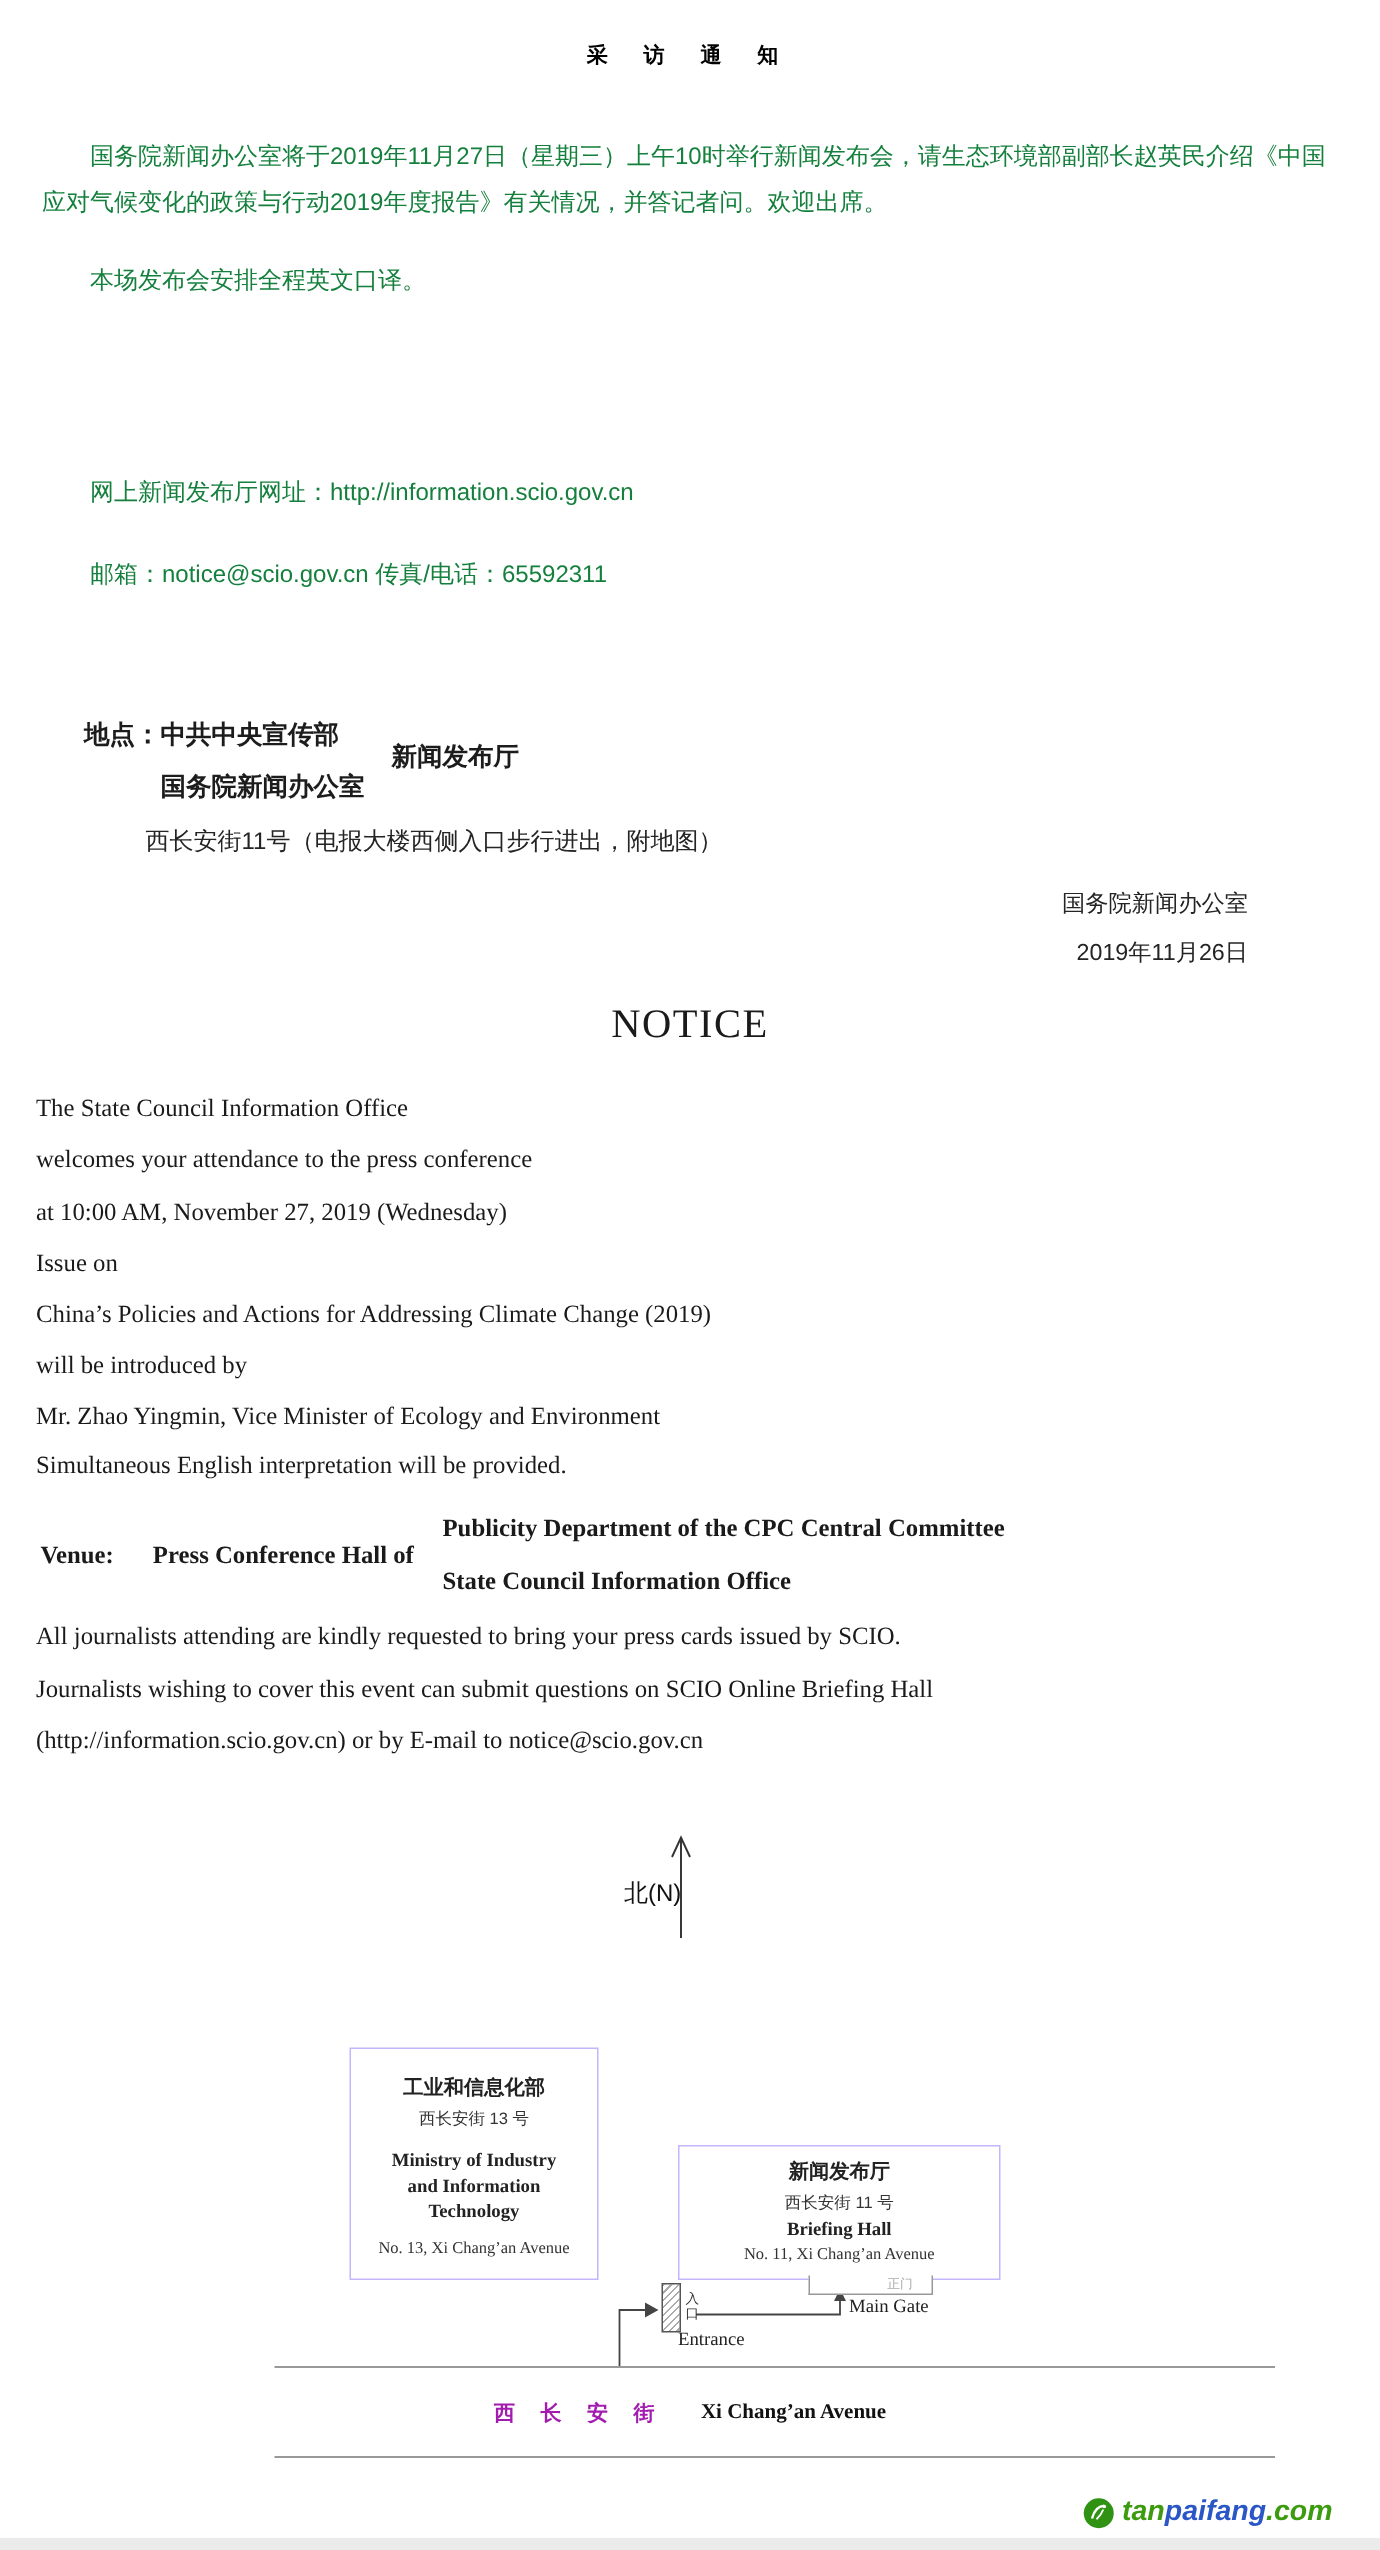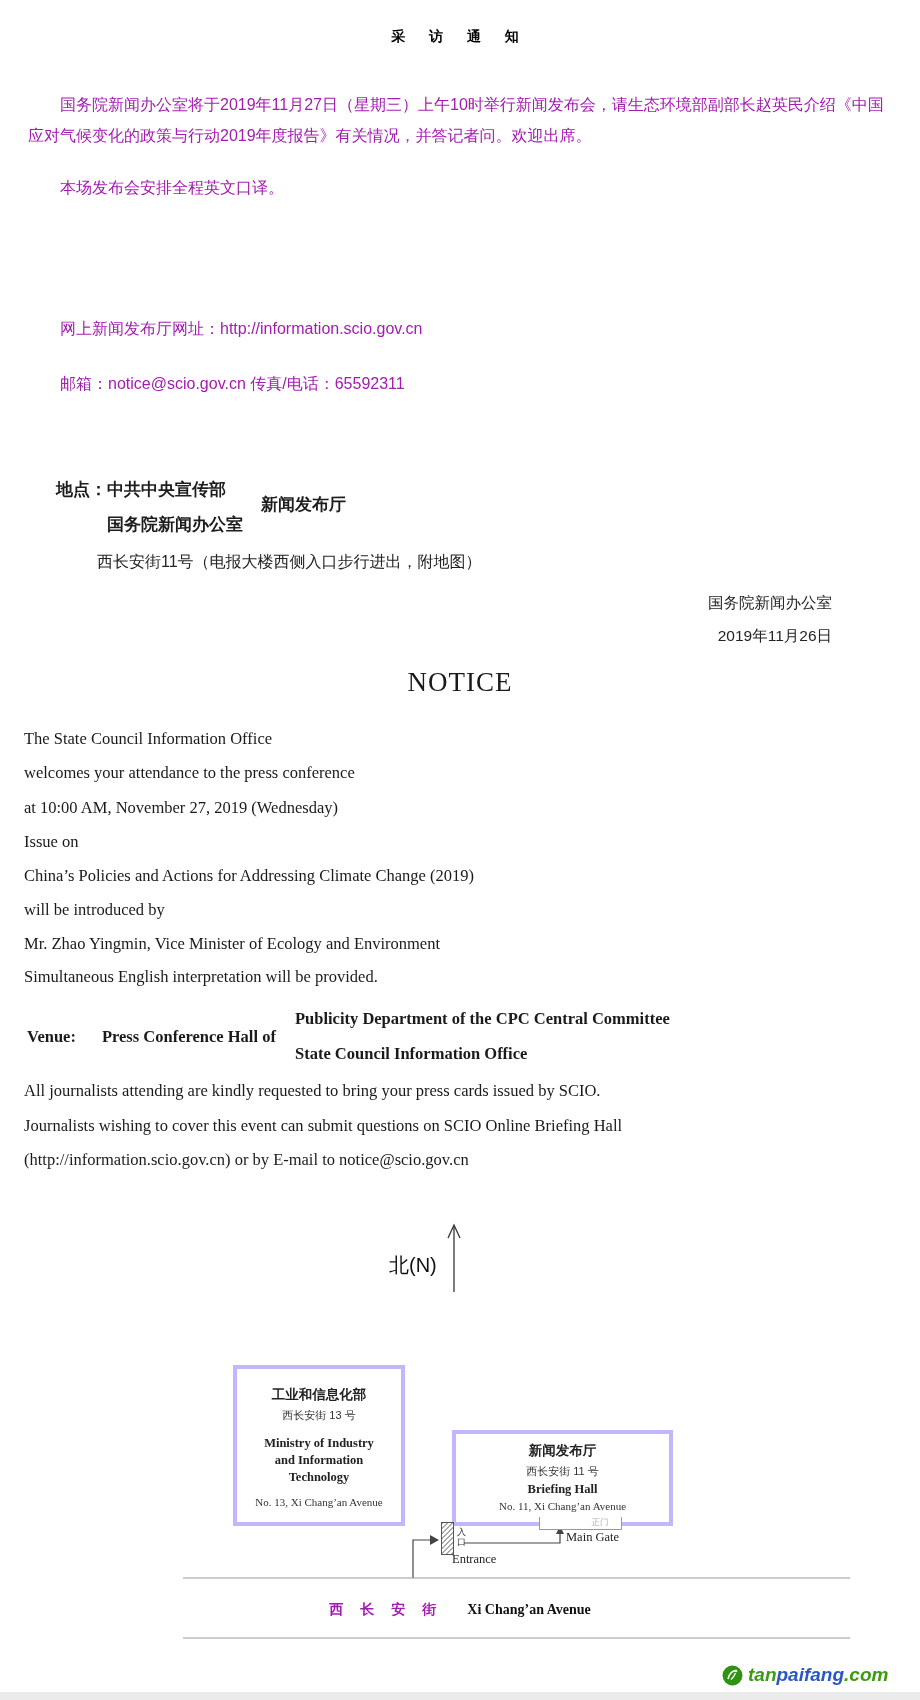"国务院新闻办公室将于2019年11月27日（星期三）上午10时举行新闻发布会，请" .cn-p { color: #a21caf -> #15803d }
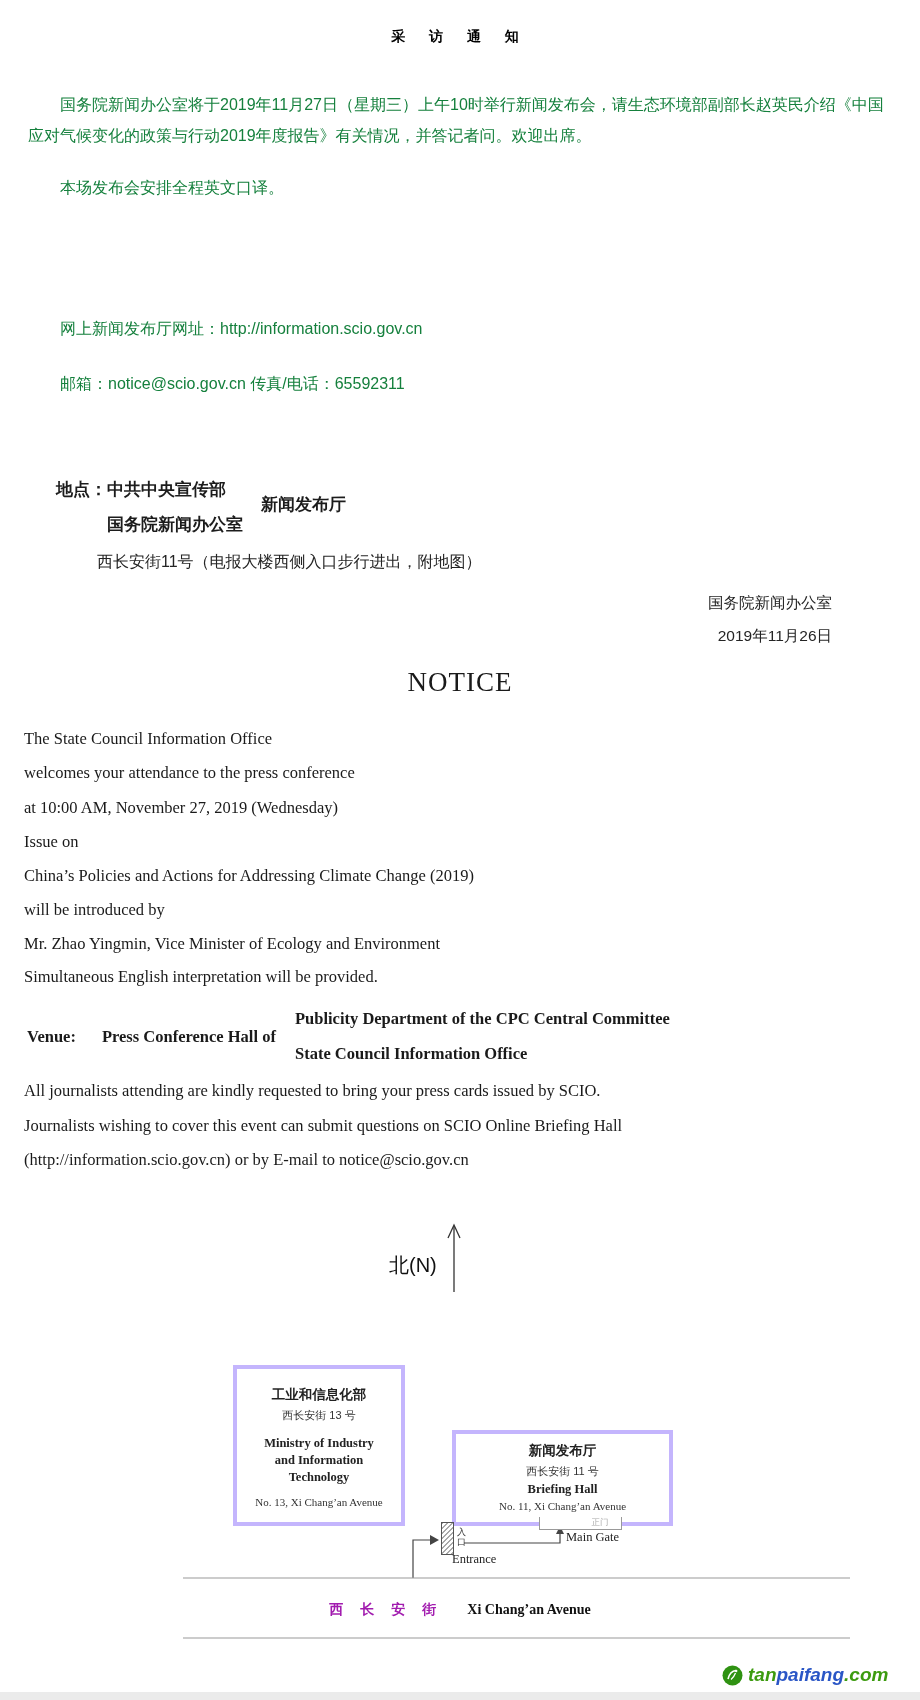"北(N)" .compass-label { font-size: 20px -> 16px; left: 389px -> 416px }
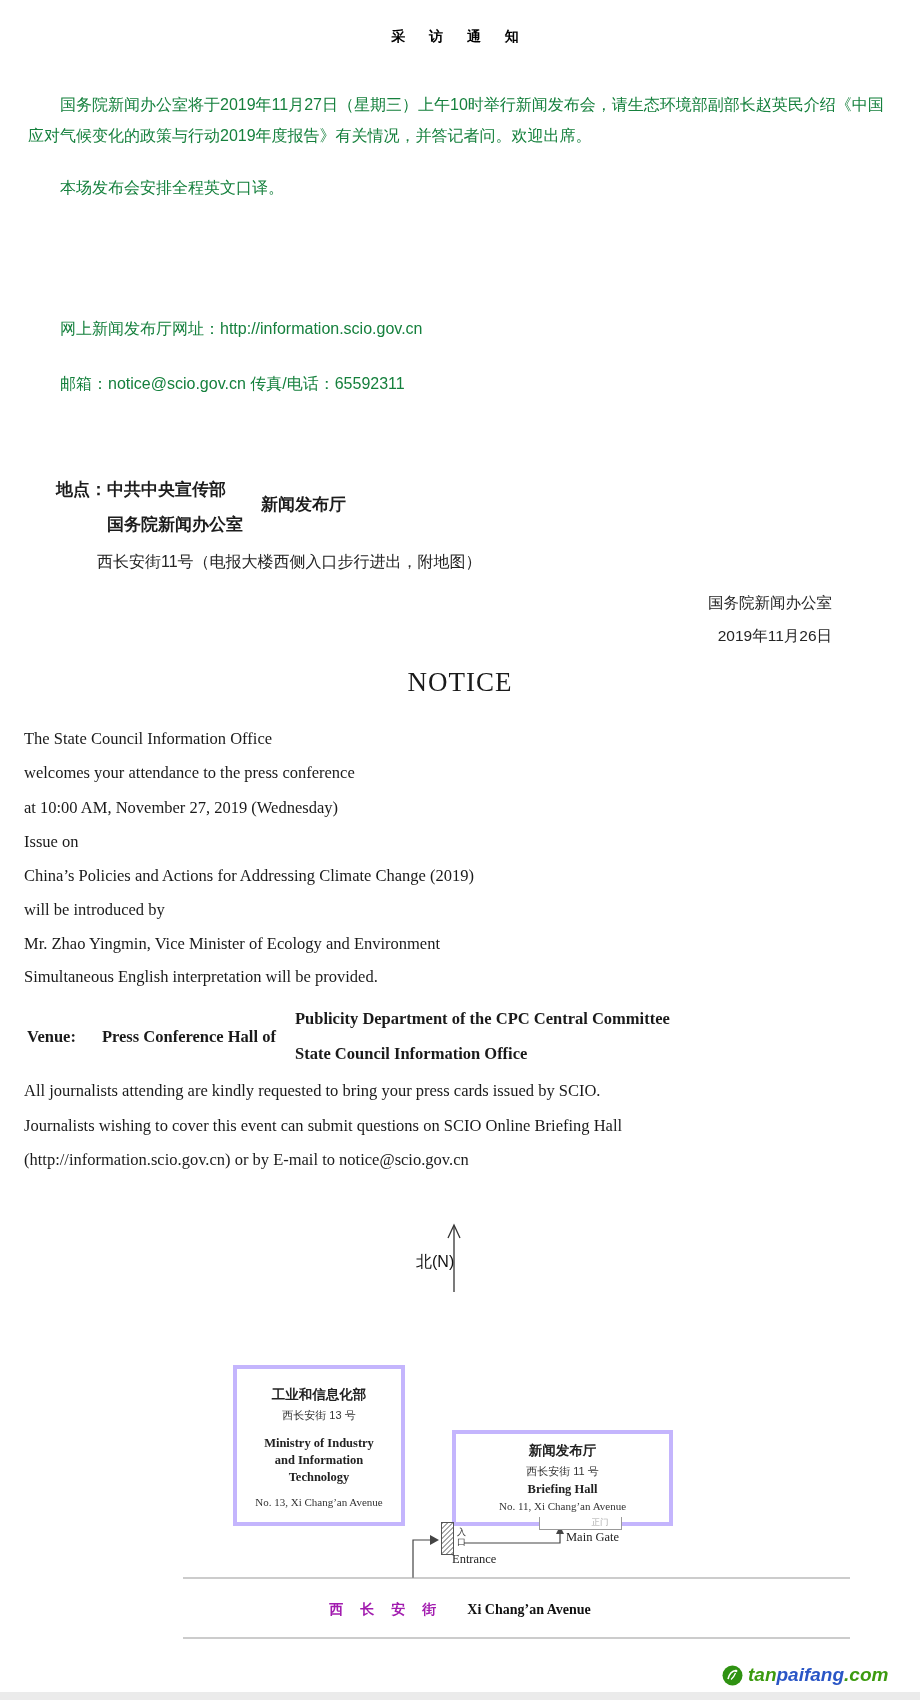"工业和信息化部" .map-box { border: 4px solid #c4b5fd -> 1px solid #c4b5fd }
